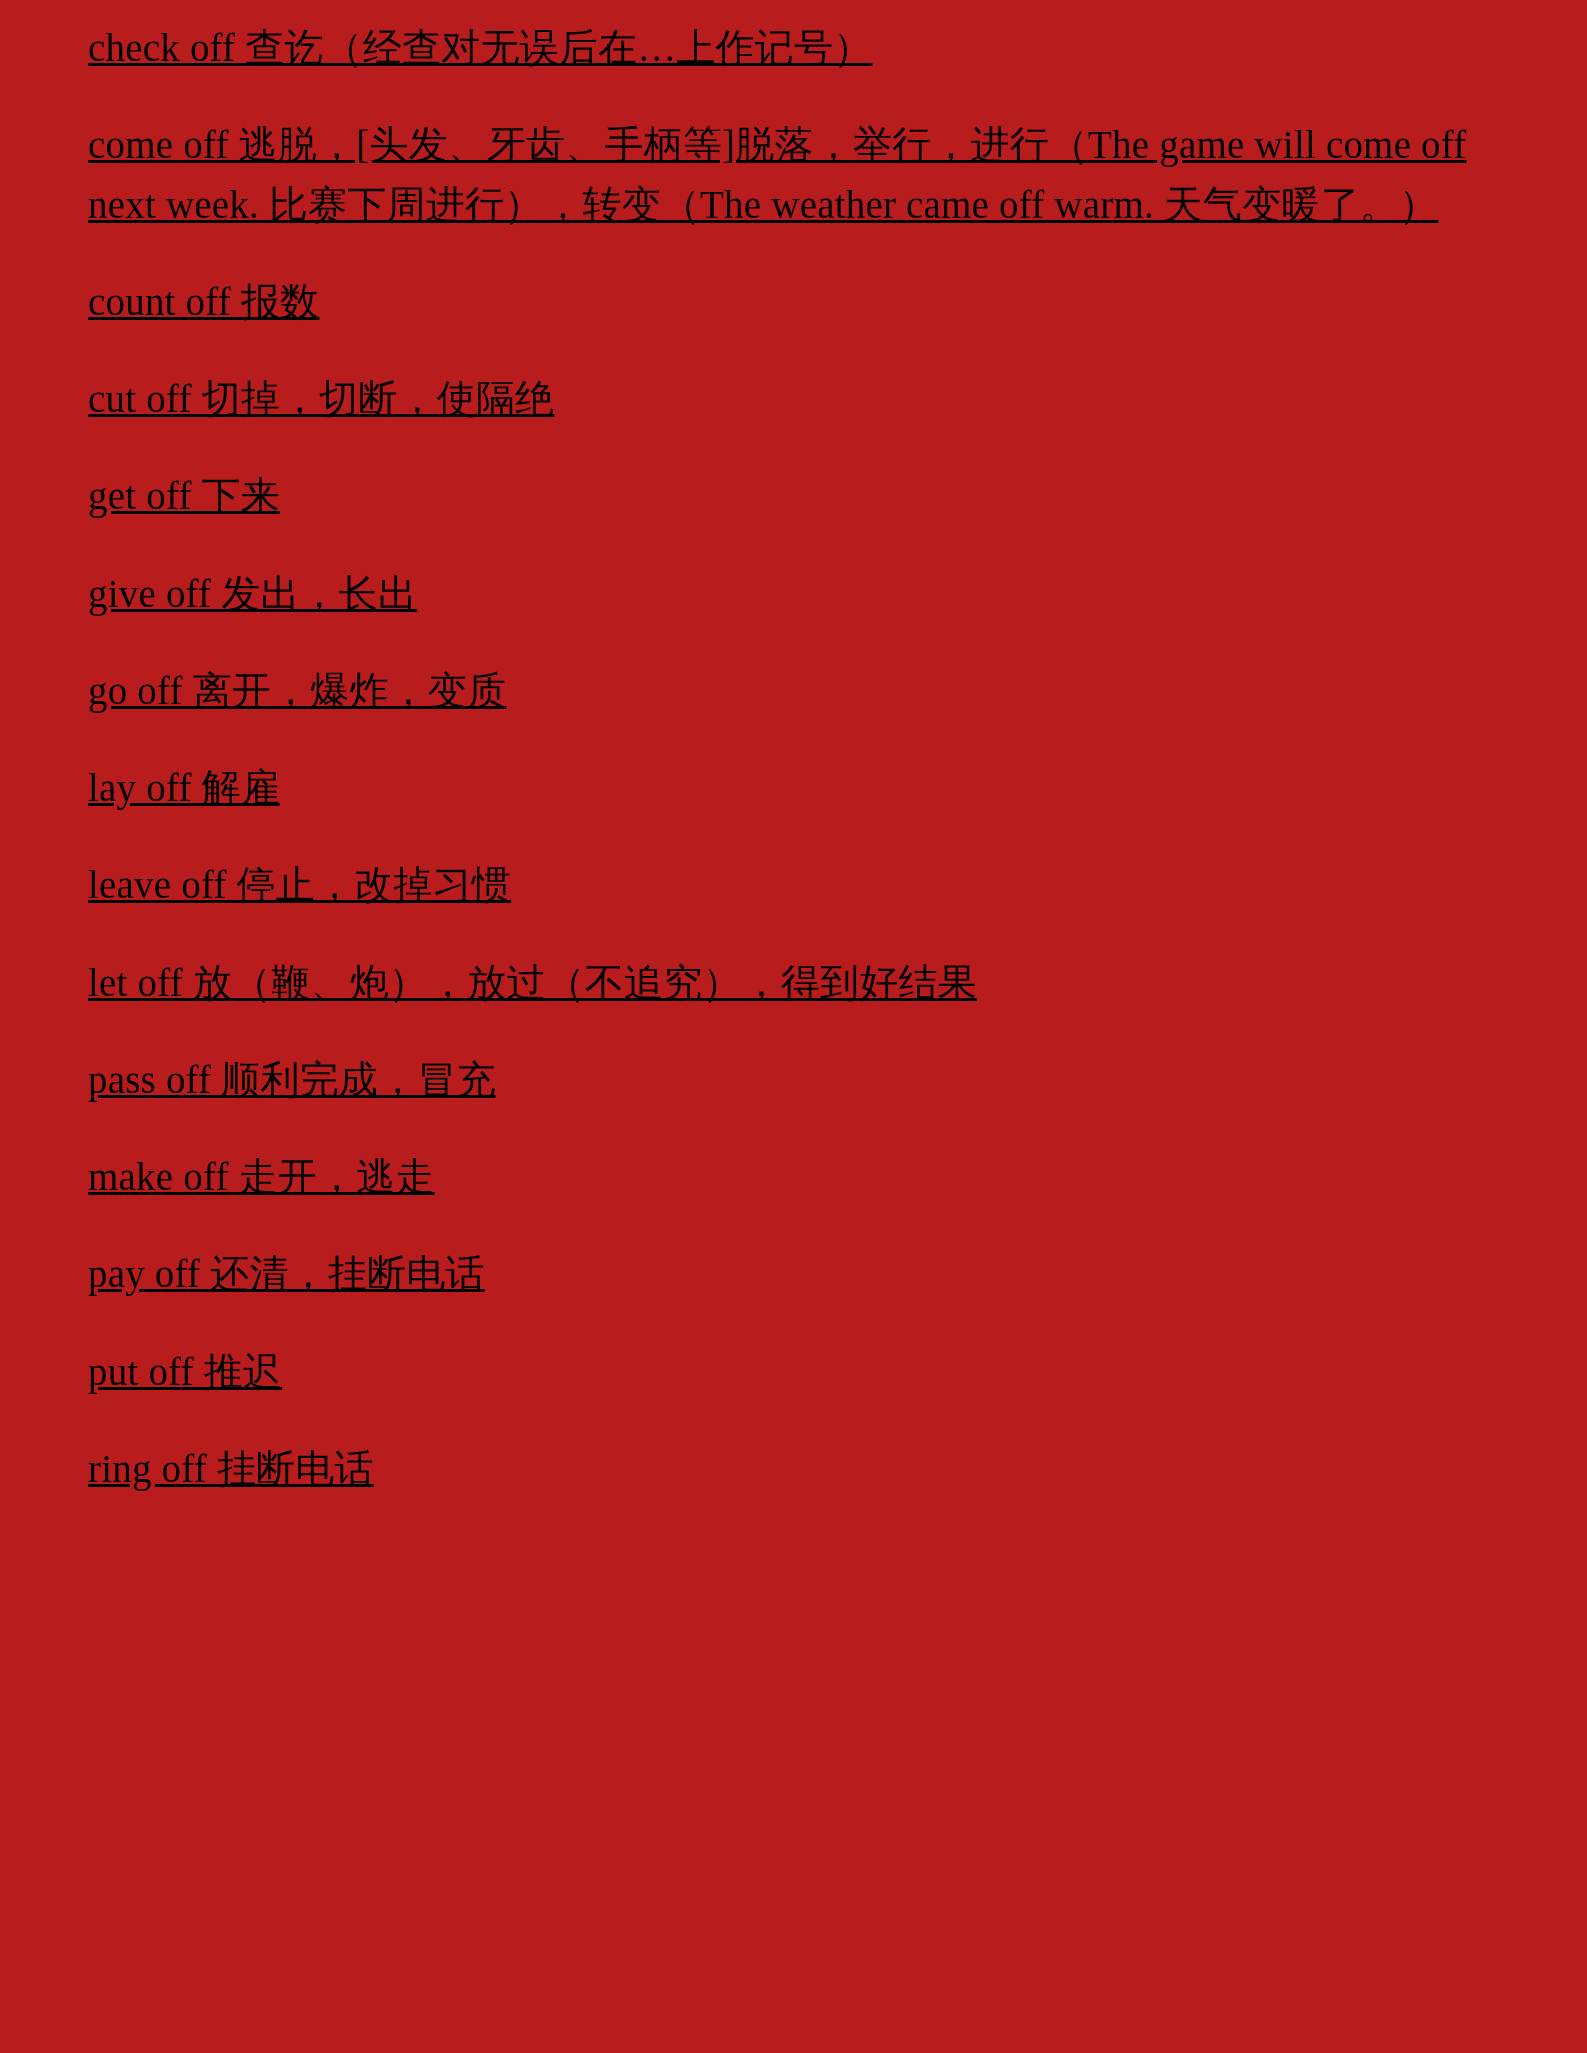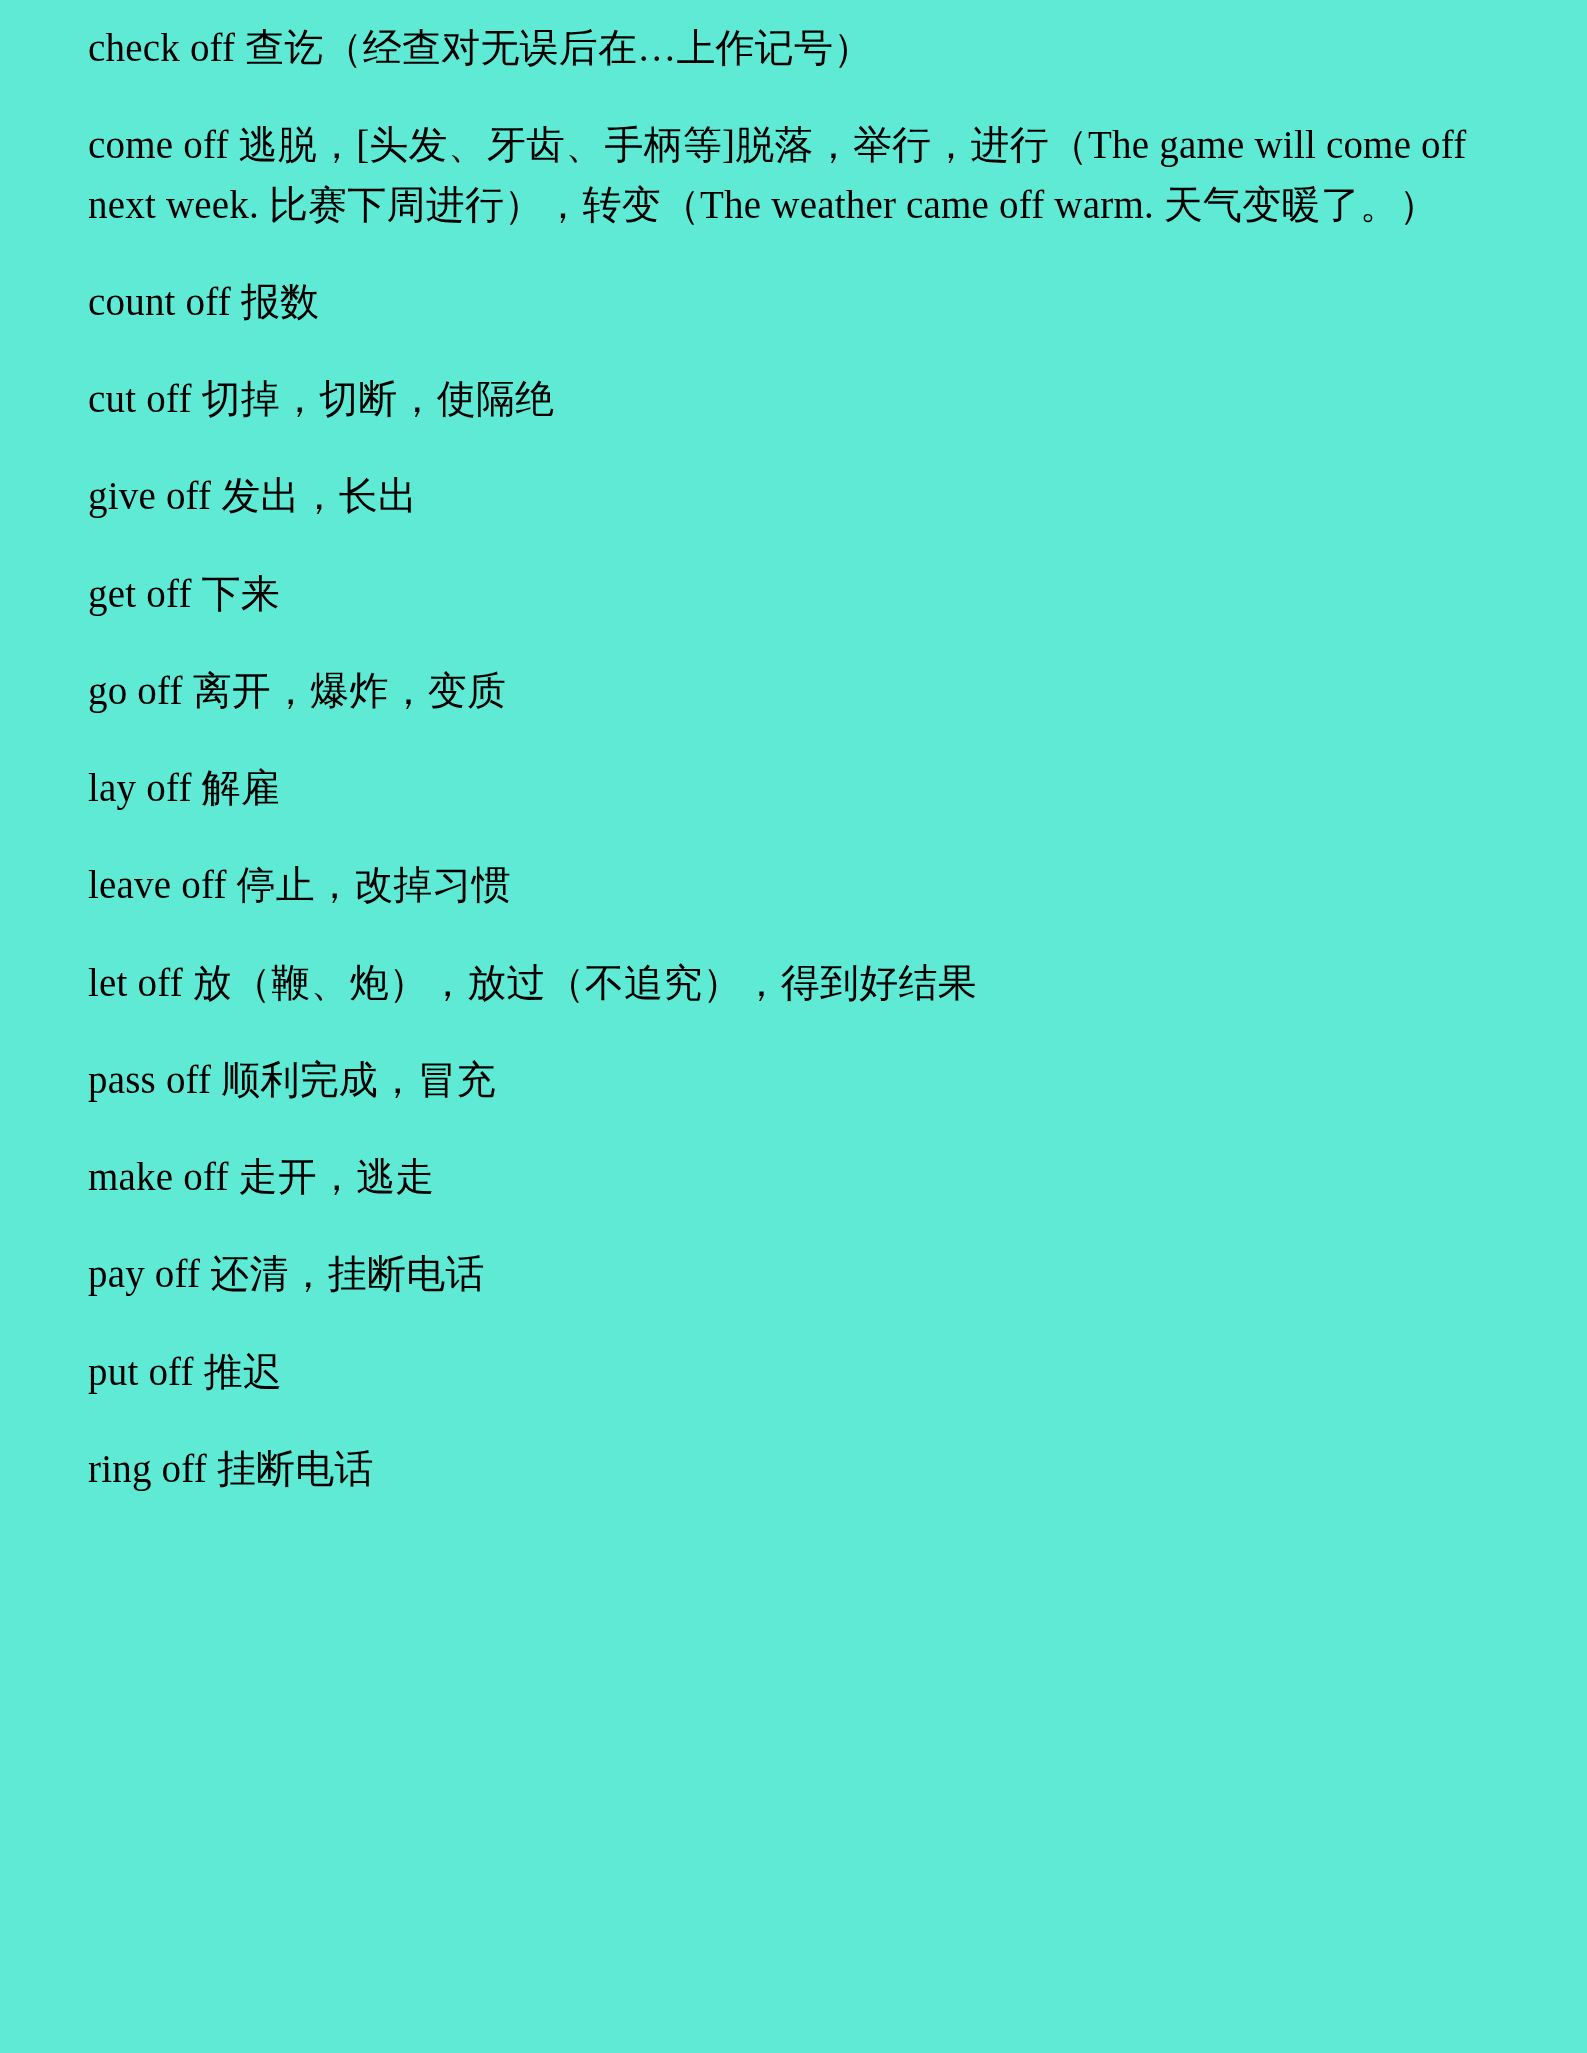"check off 查讫（经查对无误后在…上作记号）" .page { background: #5eead4 -> #b91c1c; text-decoration: none -> underline }
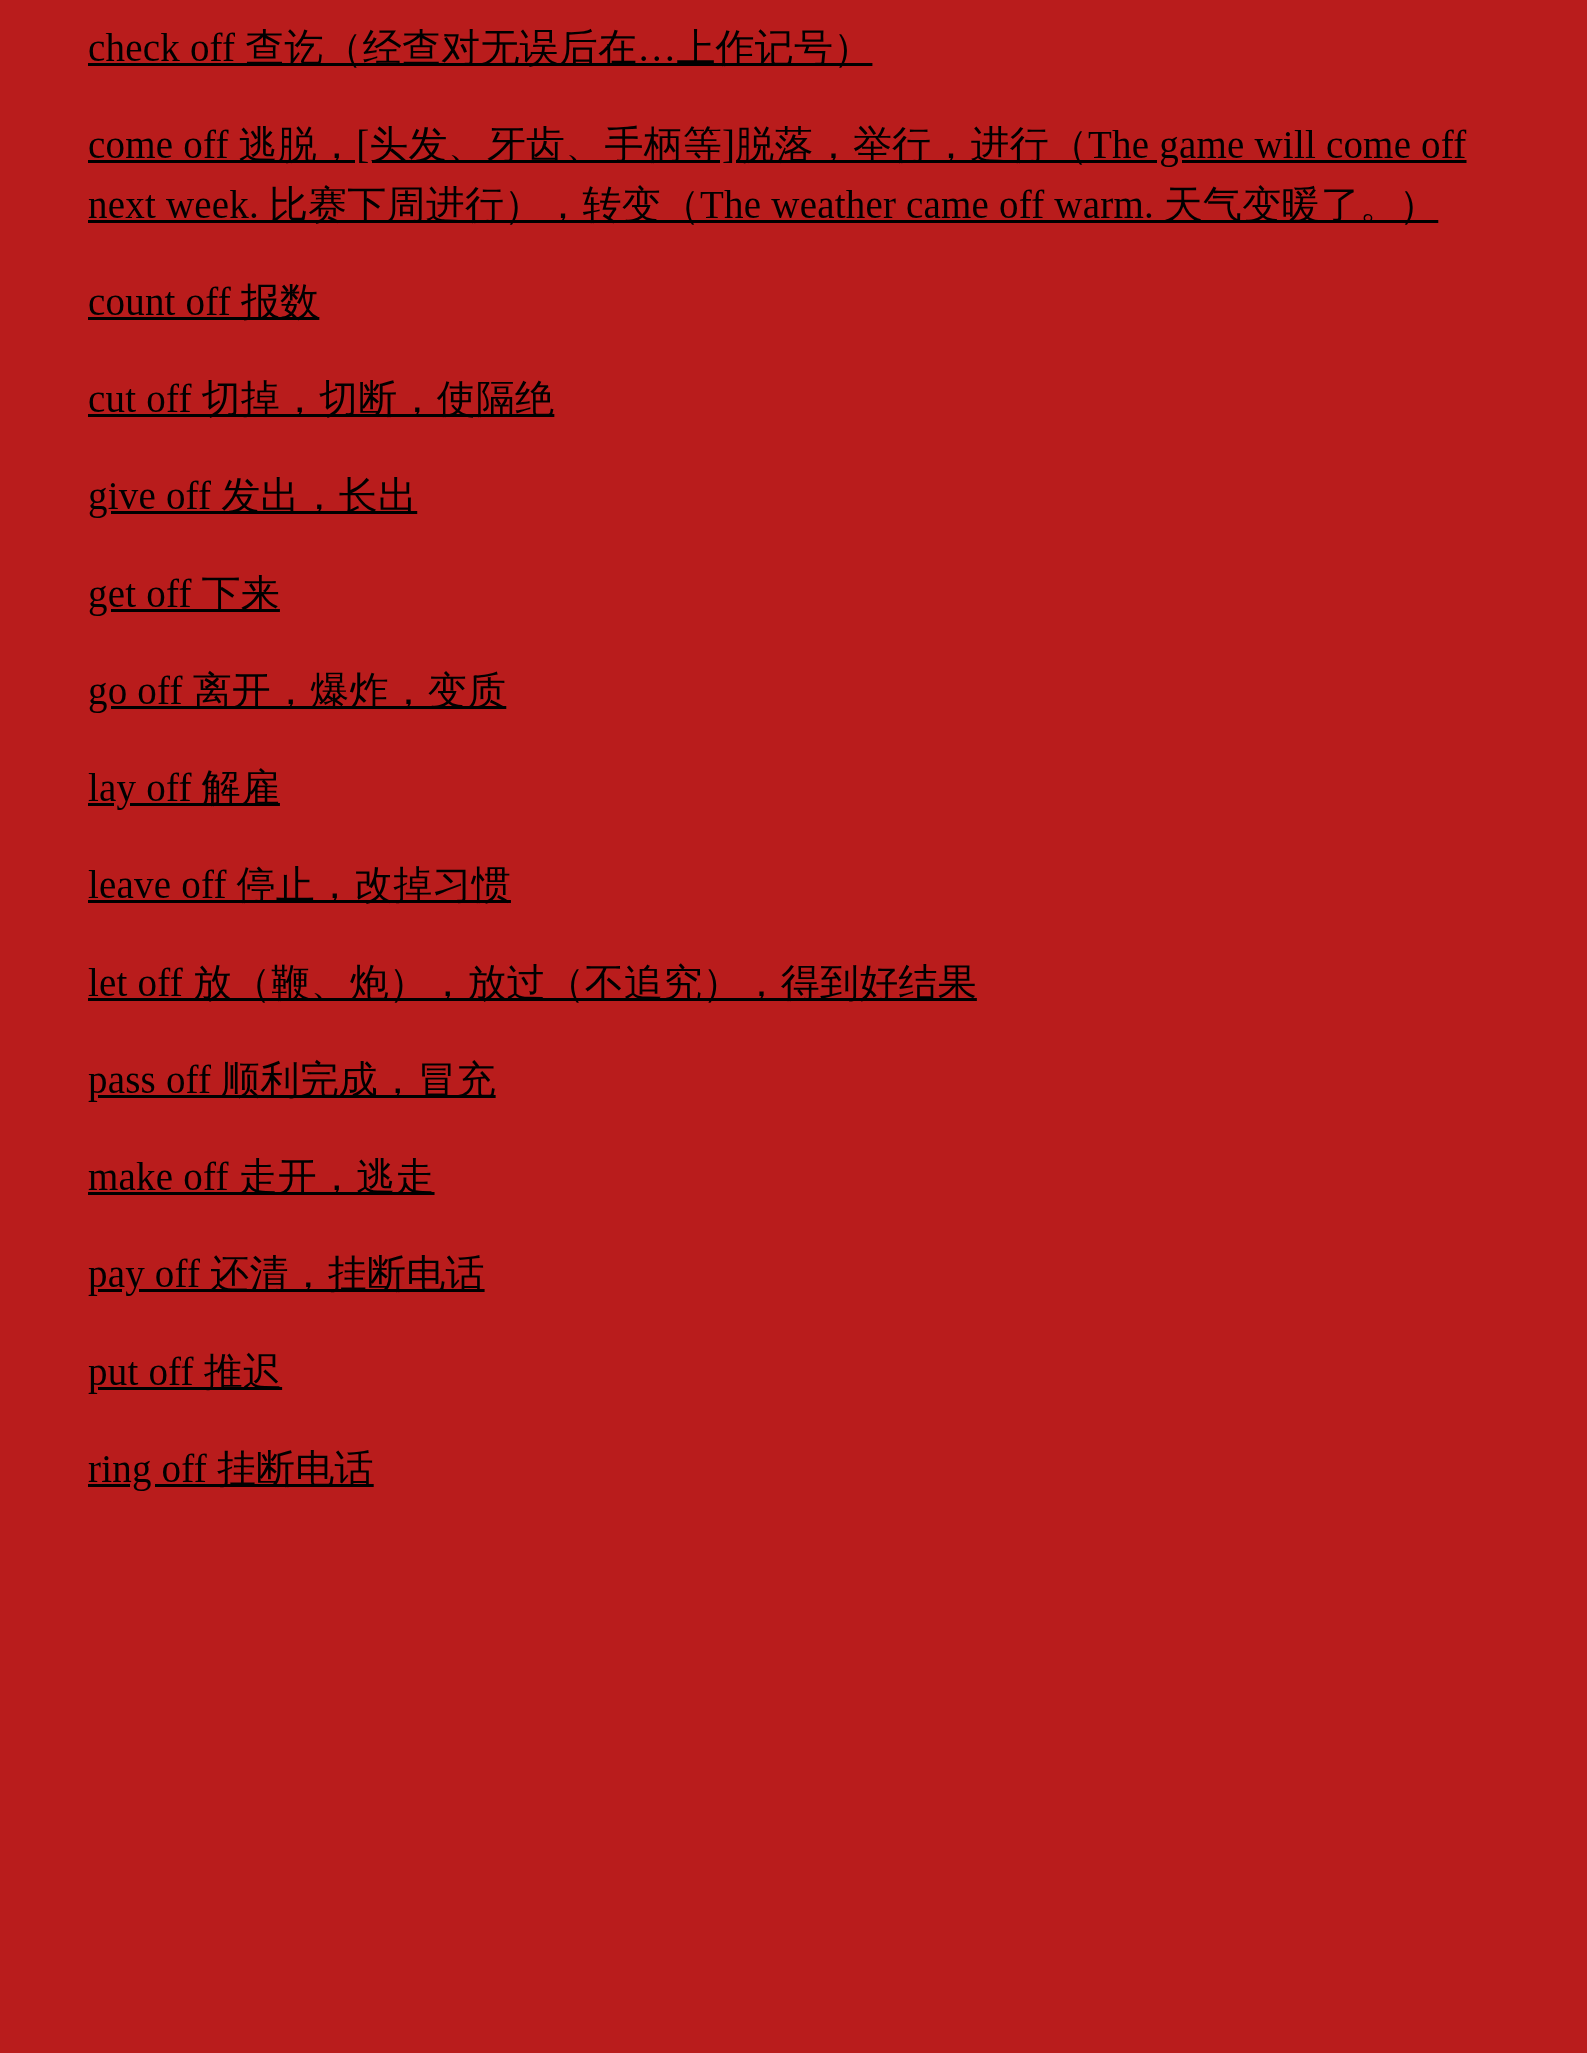"give off 发出，长出" p.entry { order: before "get off 下来" -> after "get off 下来" }
